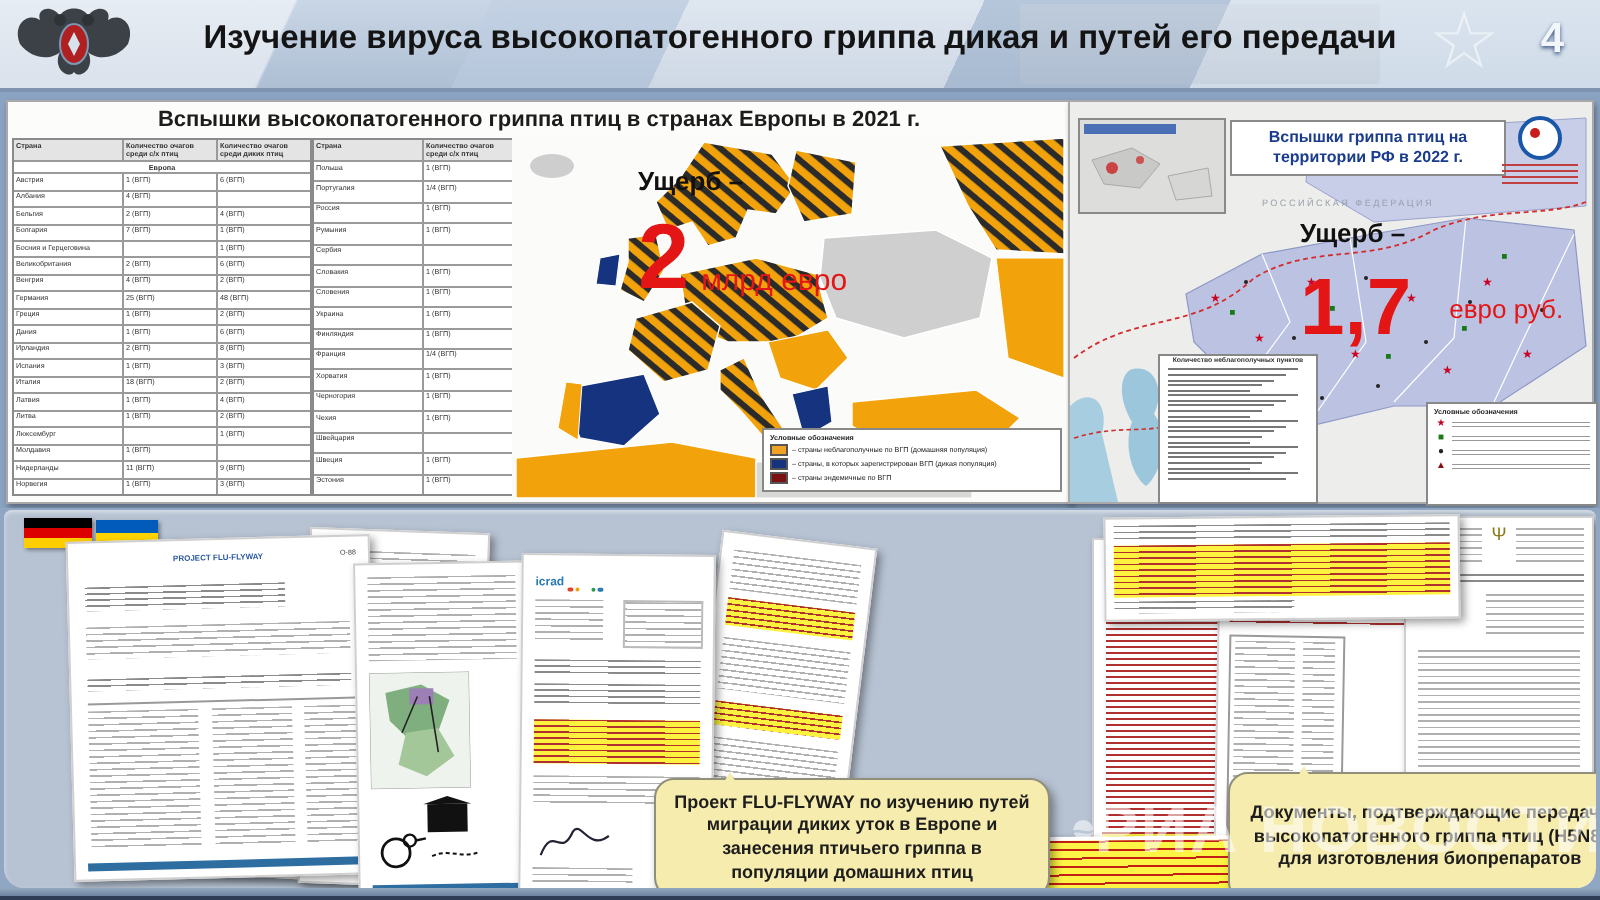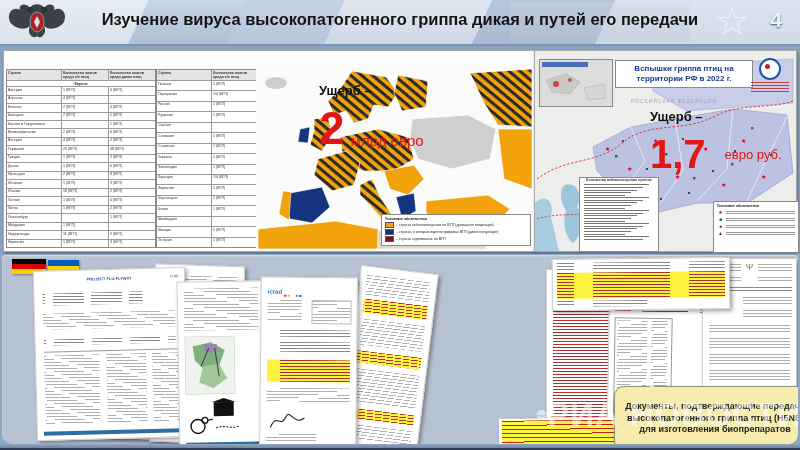"Вспышки высокопатогенного гриппа птиц в" div.abs { html: none -> <div>Вспышки высокопатогенного гриппа птиц в странах Европы в 2021 г.</div> }
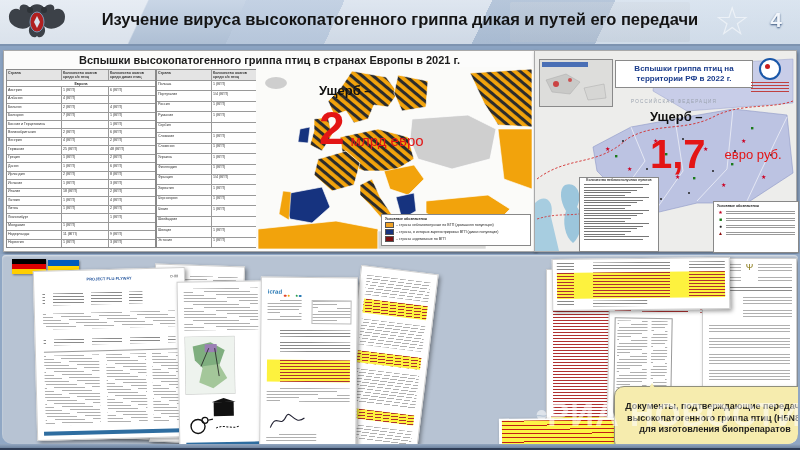"Проект FLU-FLYWAY по изучению путей" div.abs { html: none -> <div> <span>Проект FLU-FLYWAY по изучению путей миграции диких уток в Европе и занесения птичьего гриппа в популяции домашних птиц</span> </div> }
